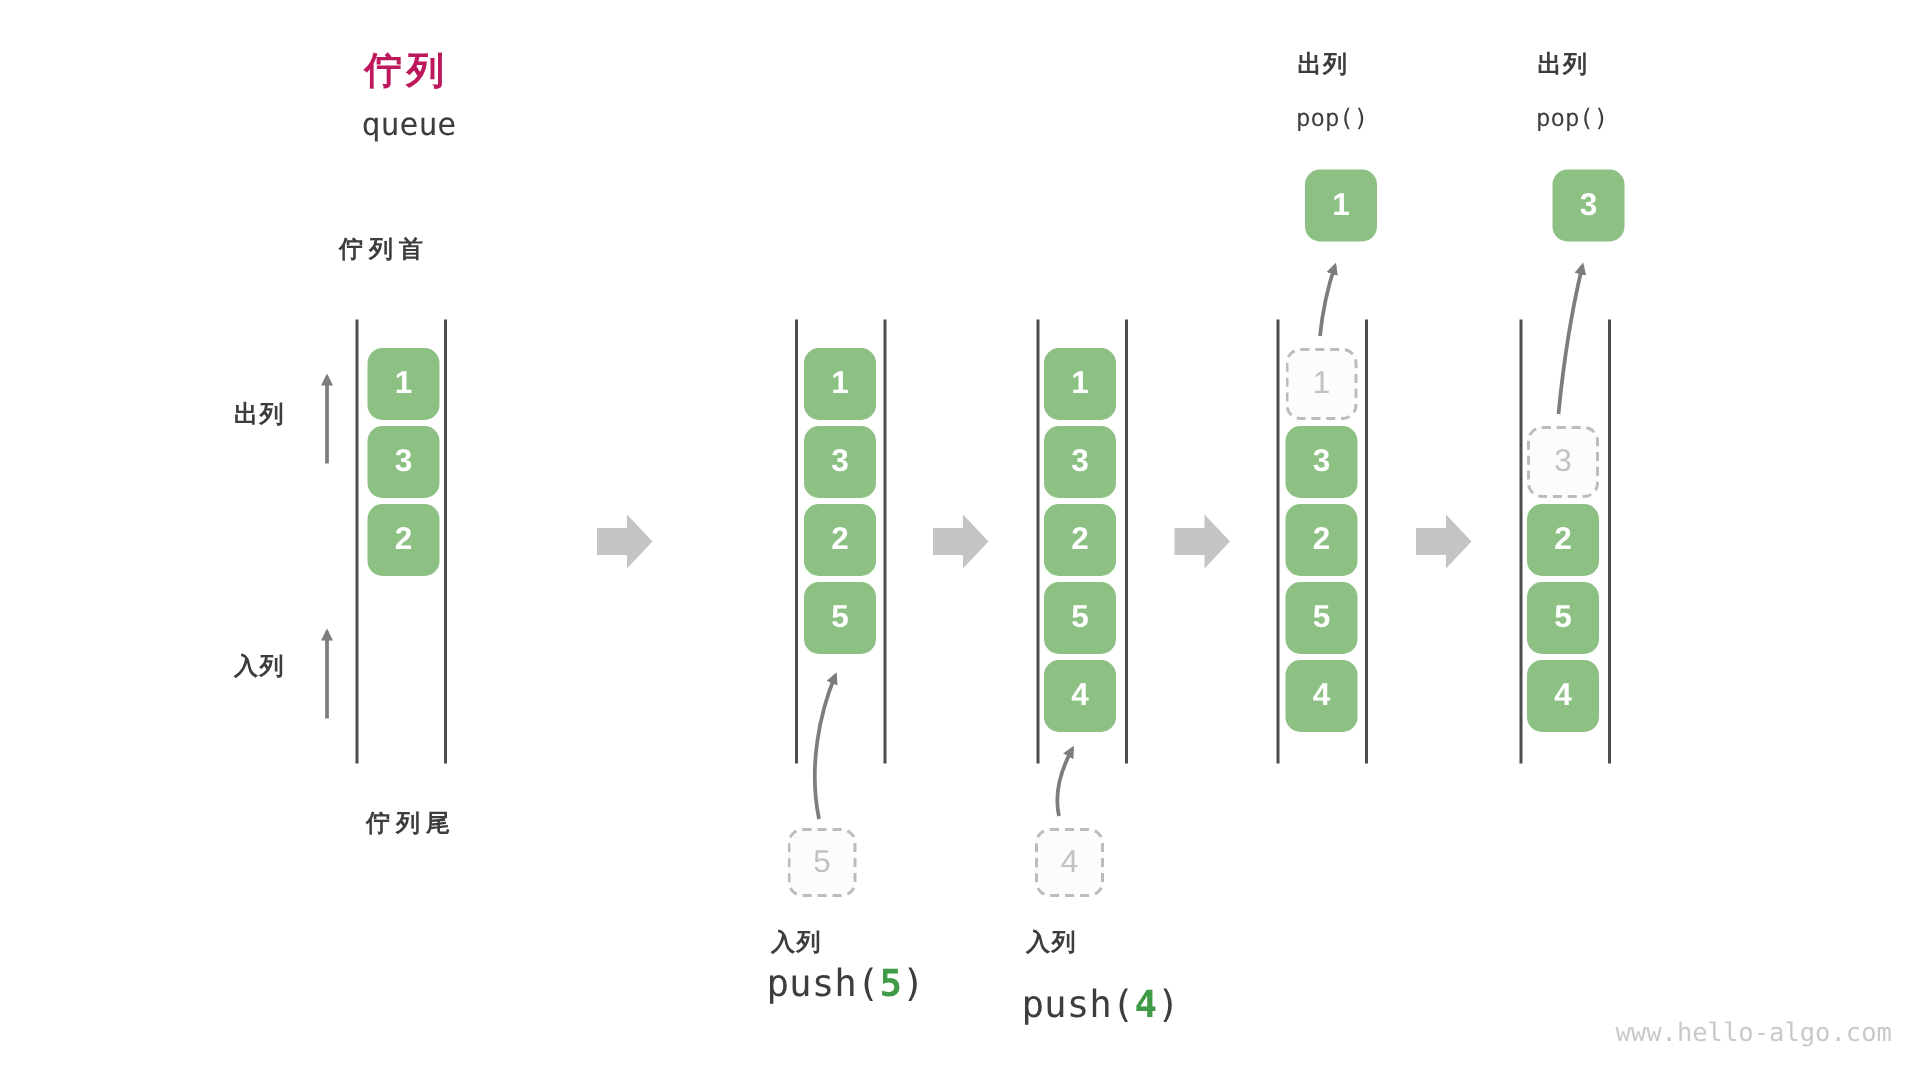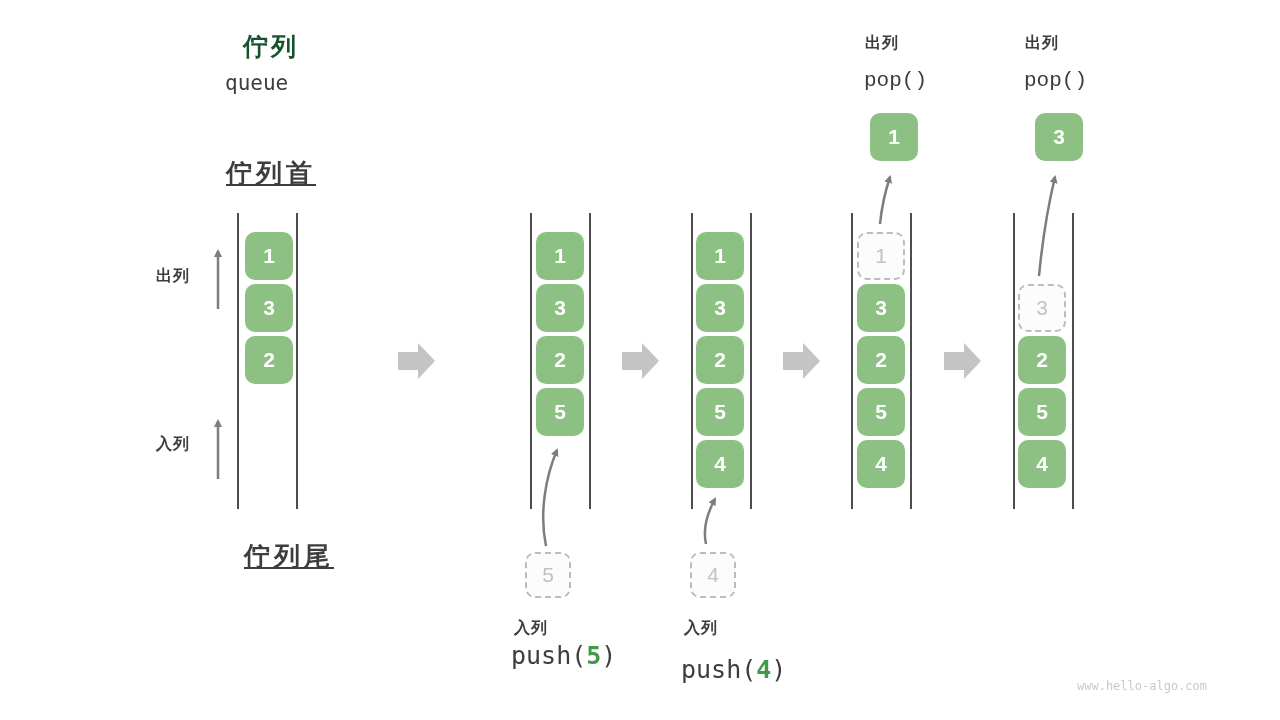"佇列" .title-zh { color: #14532d -> #be185d }
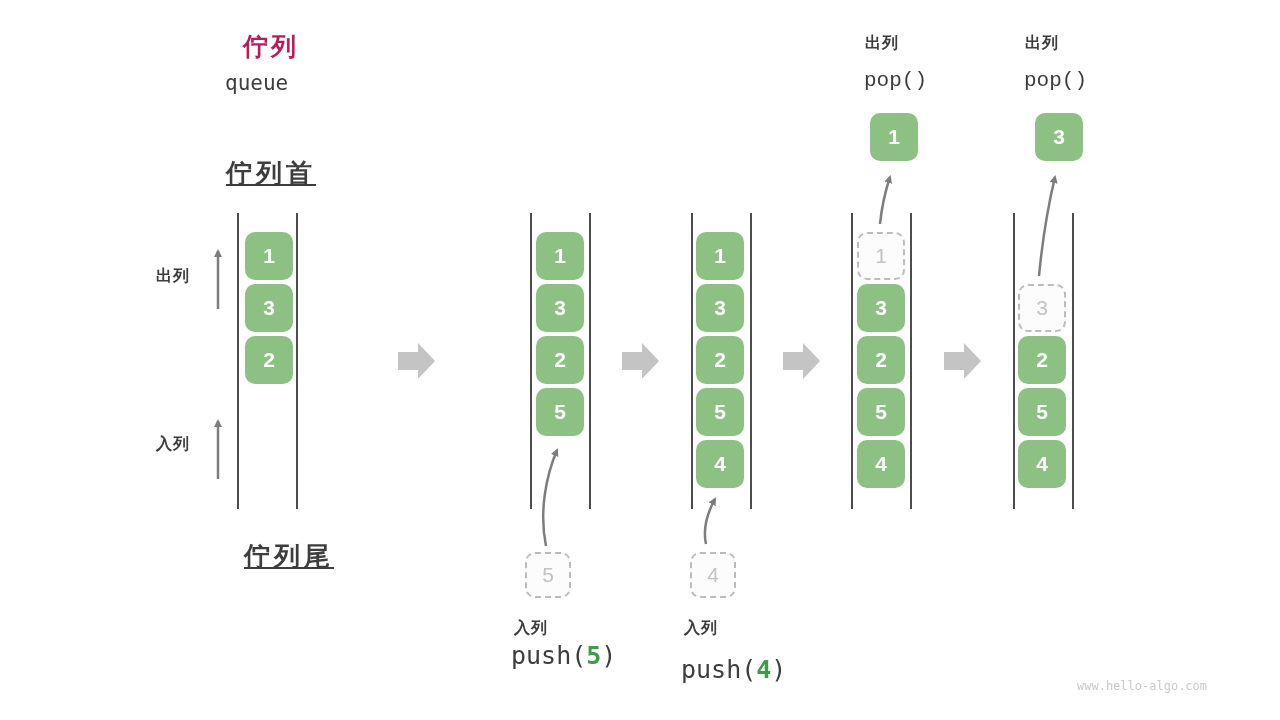"queue" div.abs { left: 225px -> 241px }
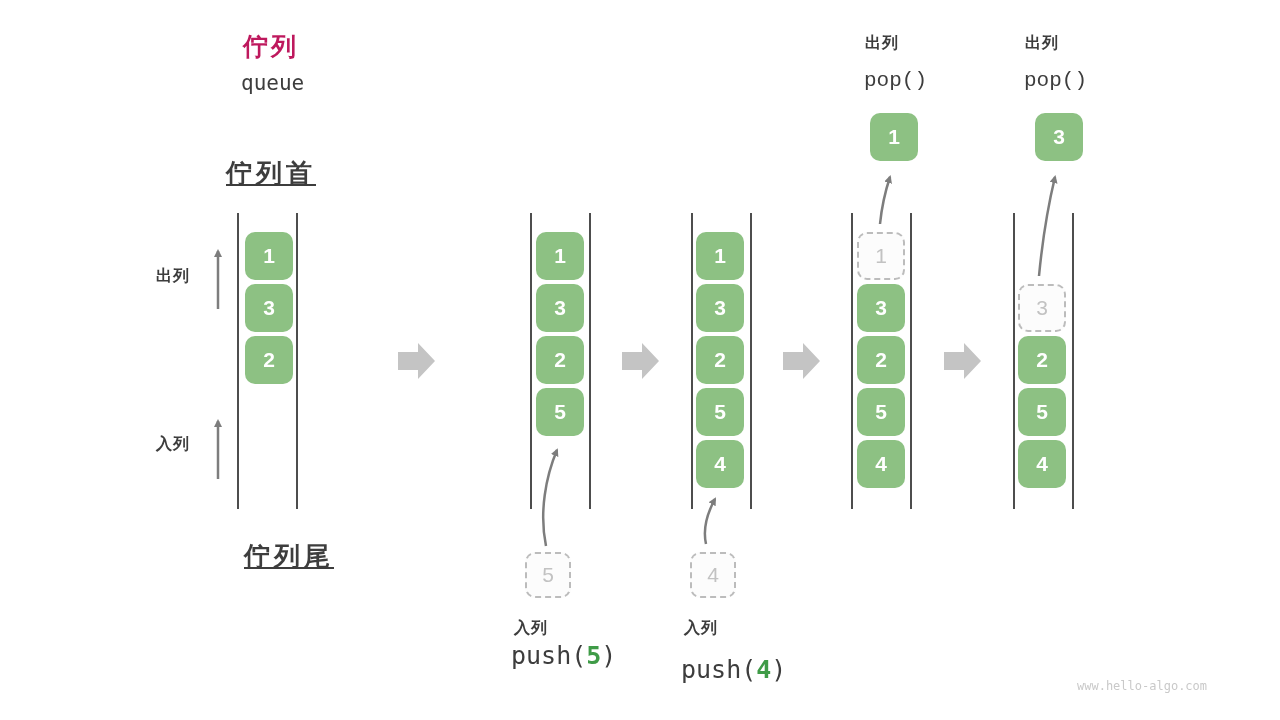"pop()" .code-pop { font-family: Liberation Mono, monospace -> none; font-size: 21px -> 16px }
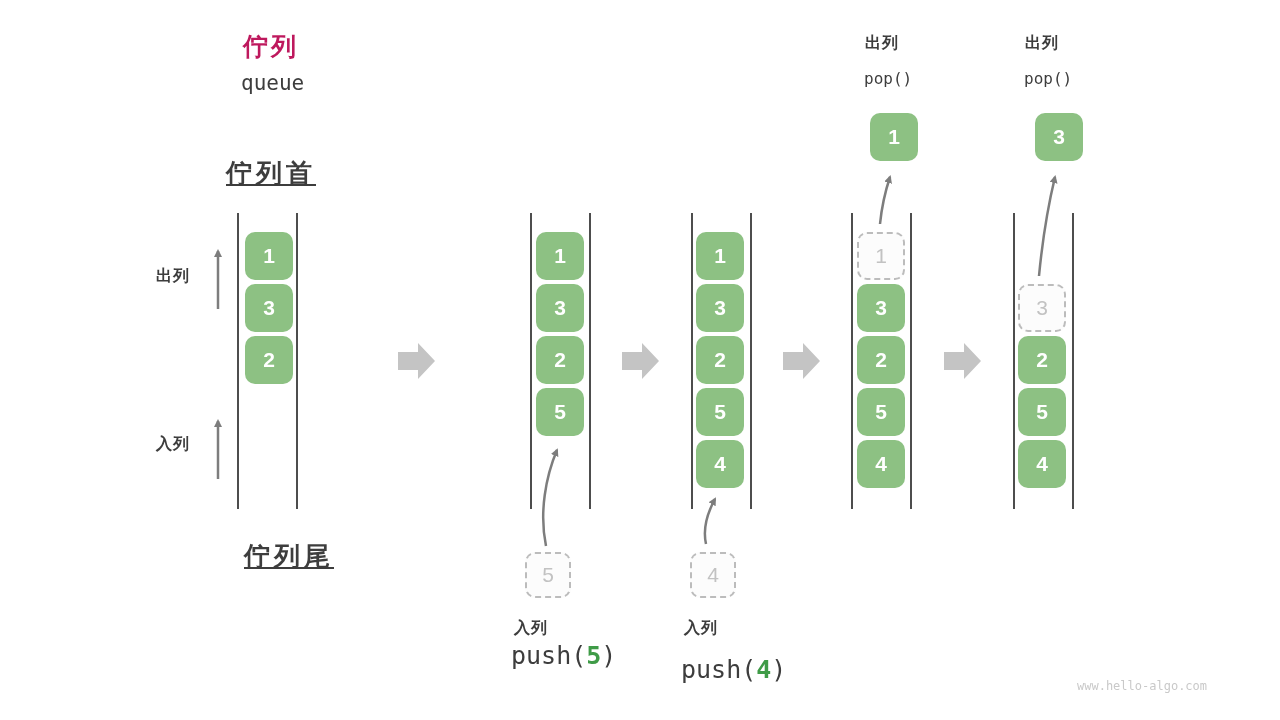"佇列首" .side-label { font-size: 26px -> 16px; text-decoration: underline -> none }
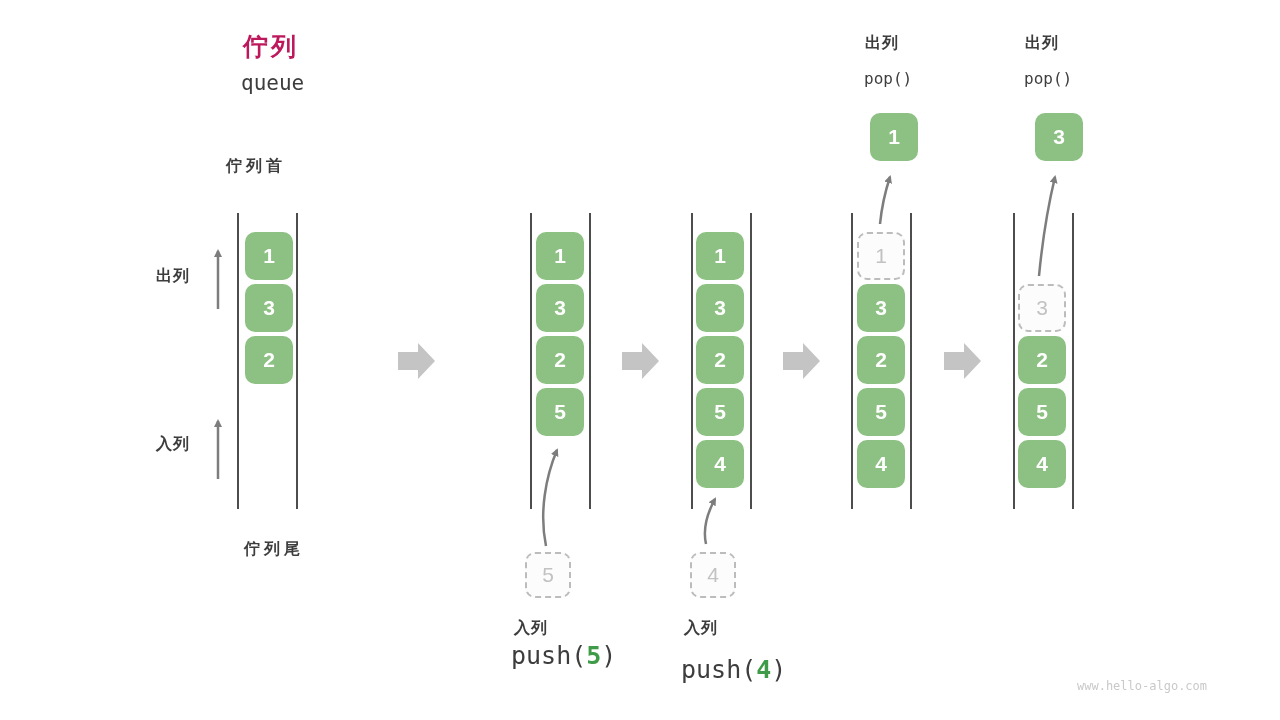"www.hello-algo.com" .watermark { font-size: 12px -> 17px }
